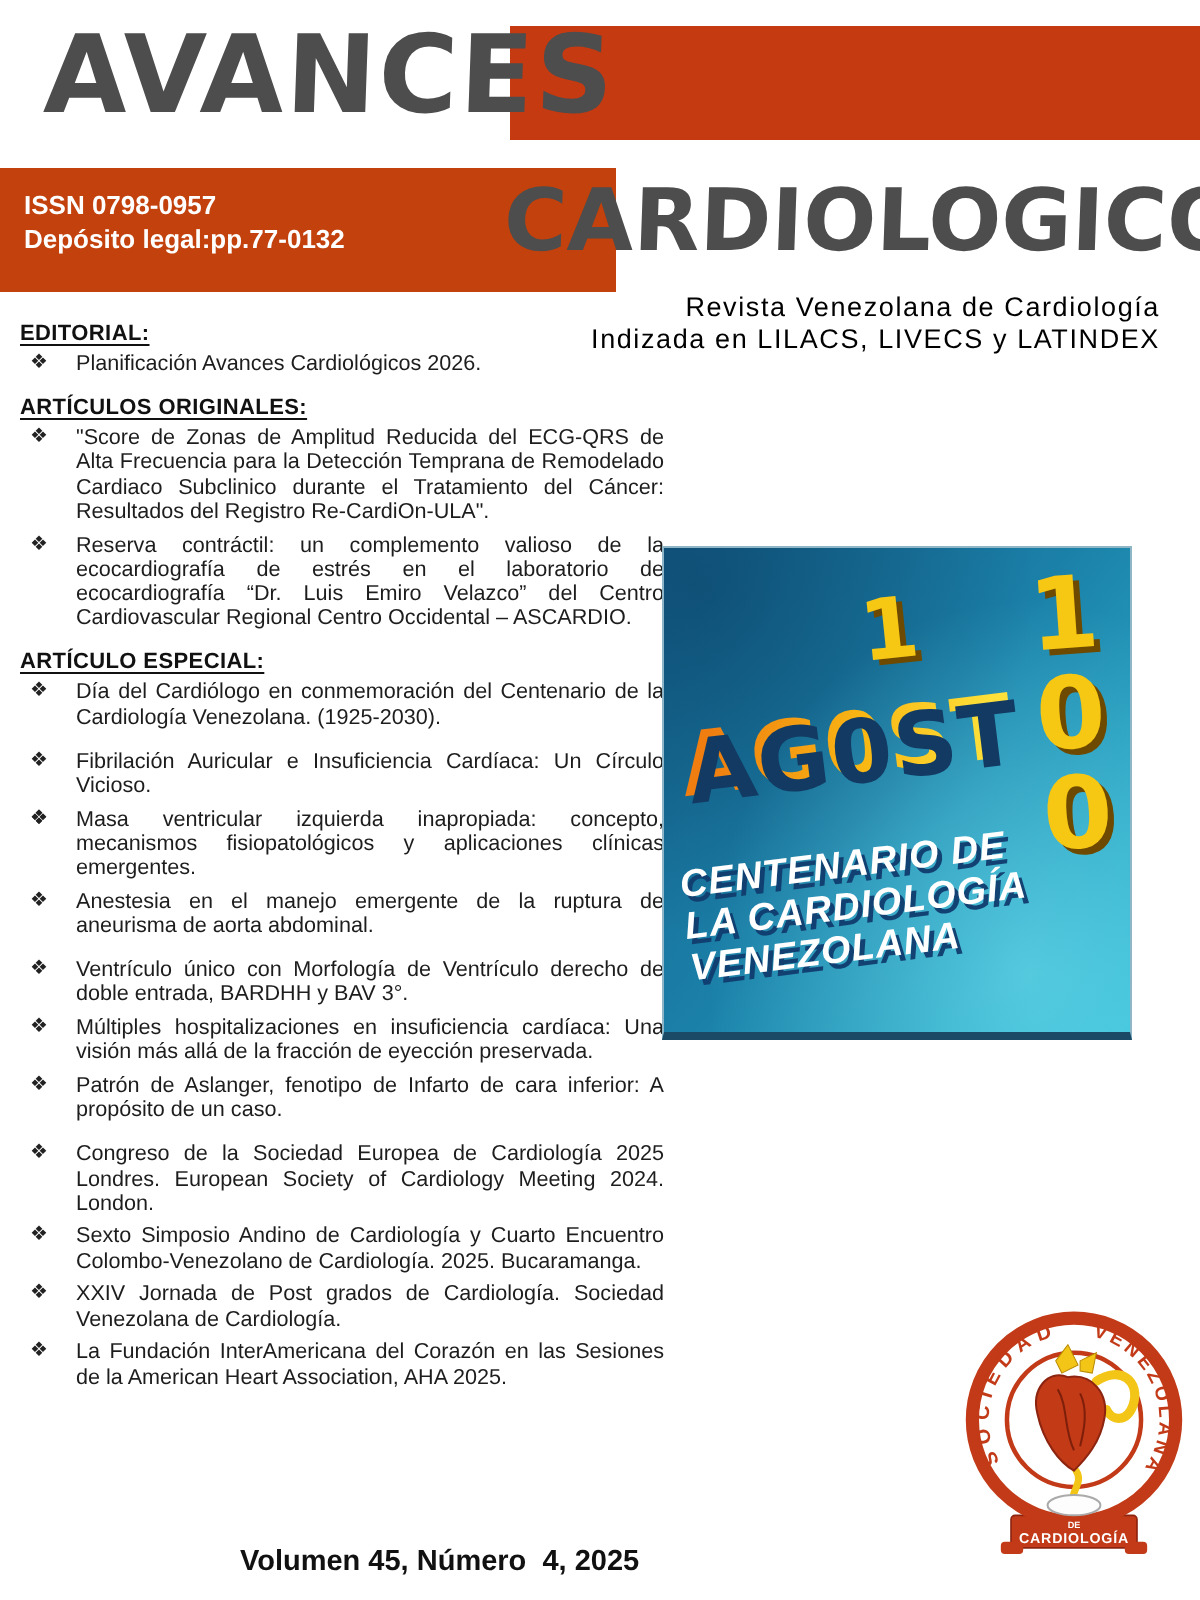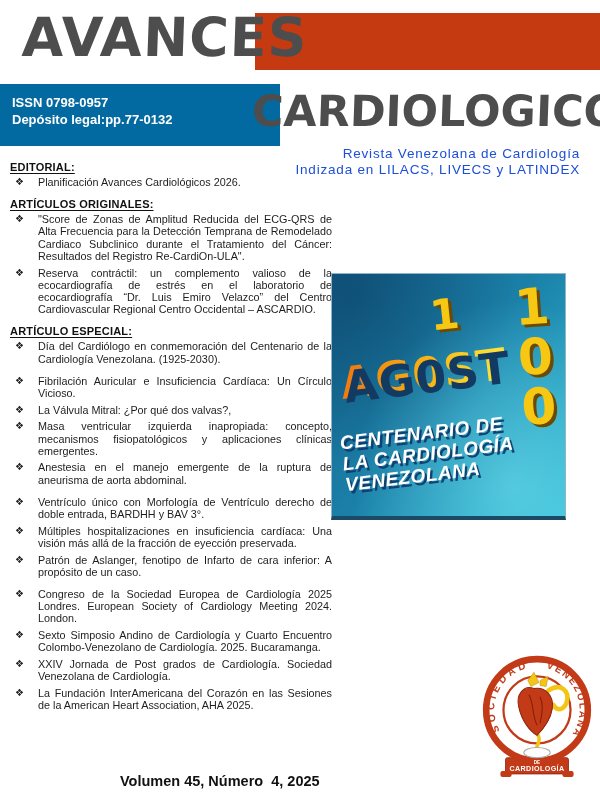"ISSN 0798-0957" .red-bar-left { background: #0369a1 -> #c2410c; padding-left: none -> 28px }
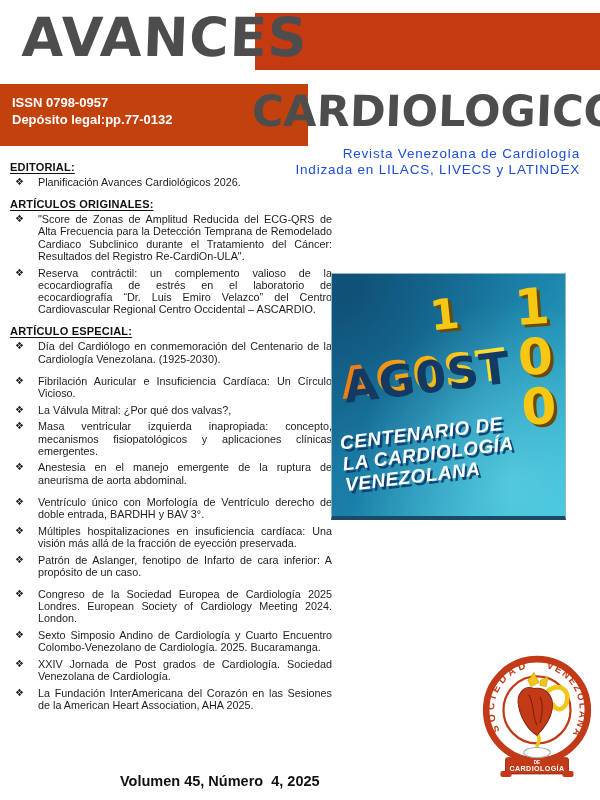"Revista Venezolana de Cardiología" .subtitle { color: #1d4ed8 -> #000000 }
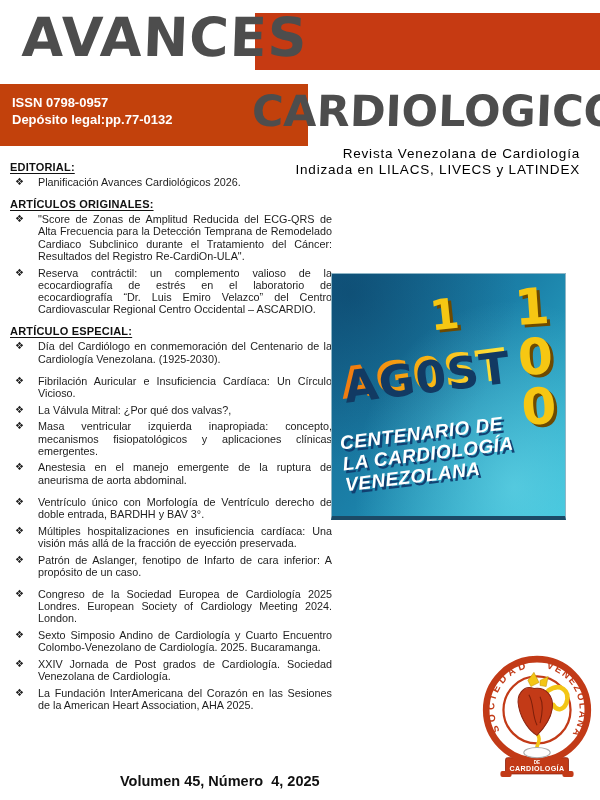"La Válvula Mitral: ¿Por qué" span.toc-text { html: <span>La Válvula Mitral: ¿Por qué dos valvas?,</span> -> none }
